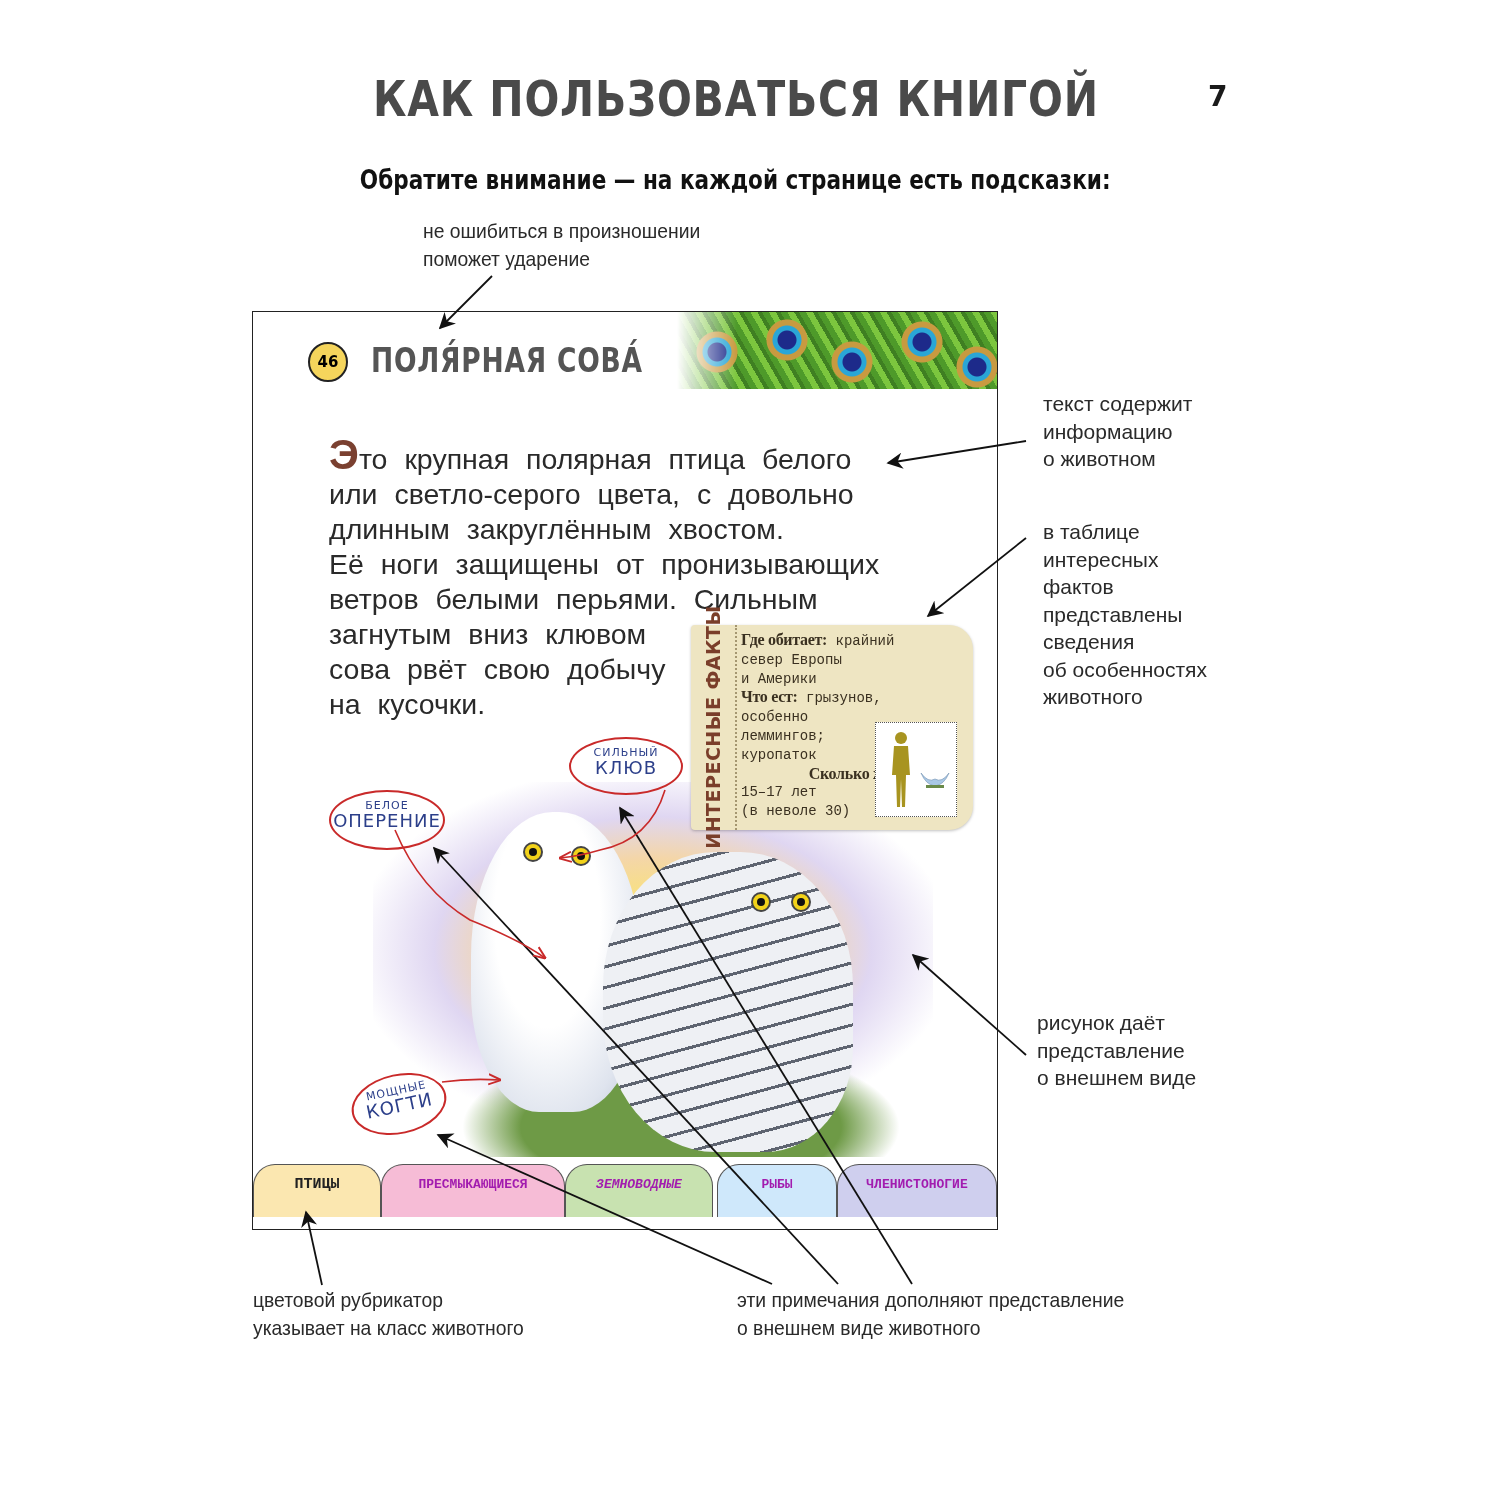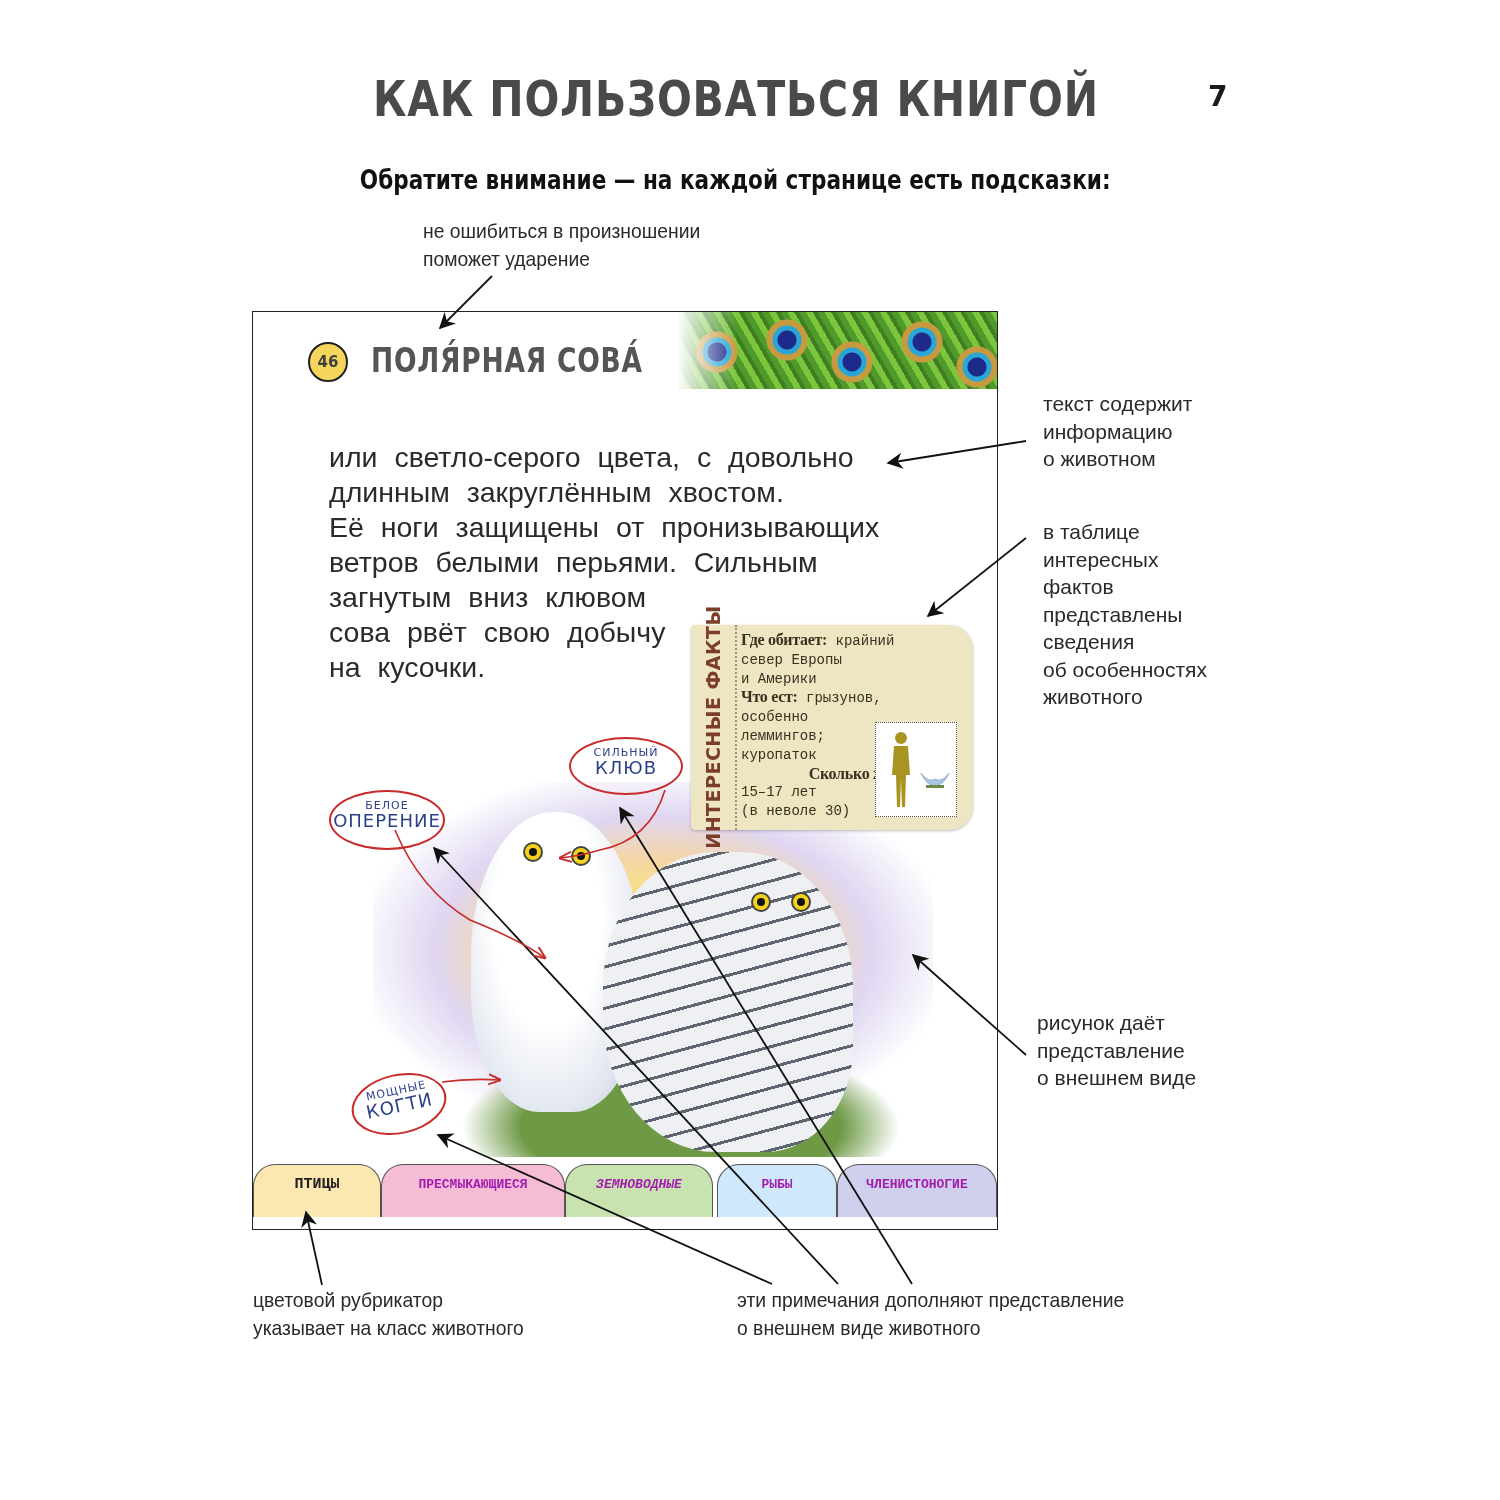"46" .badge { color: #404040 -> #000000 }
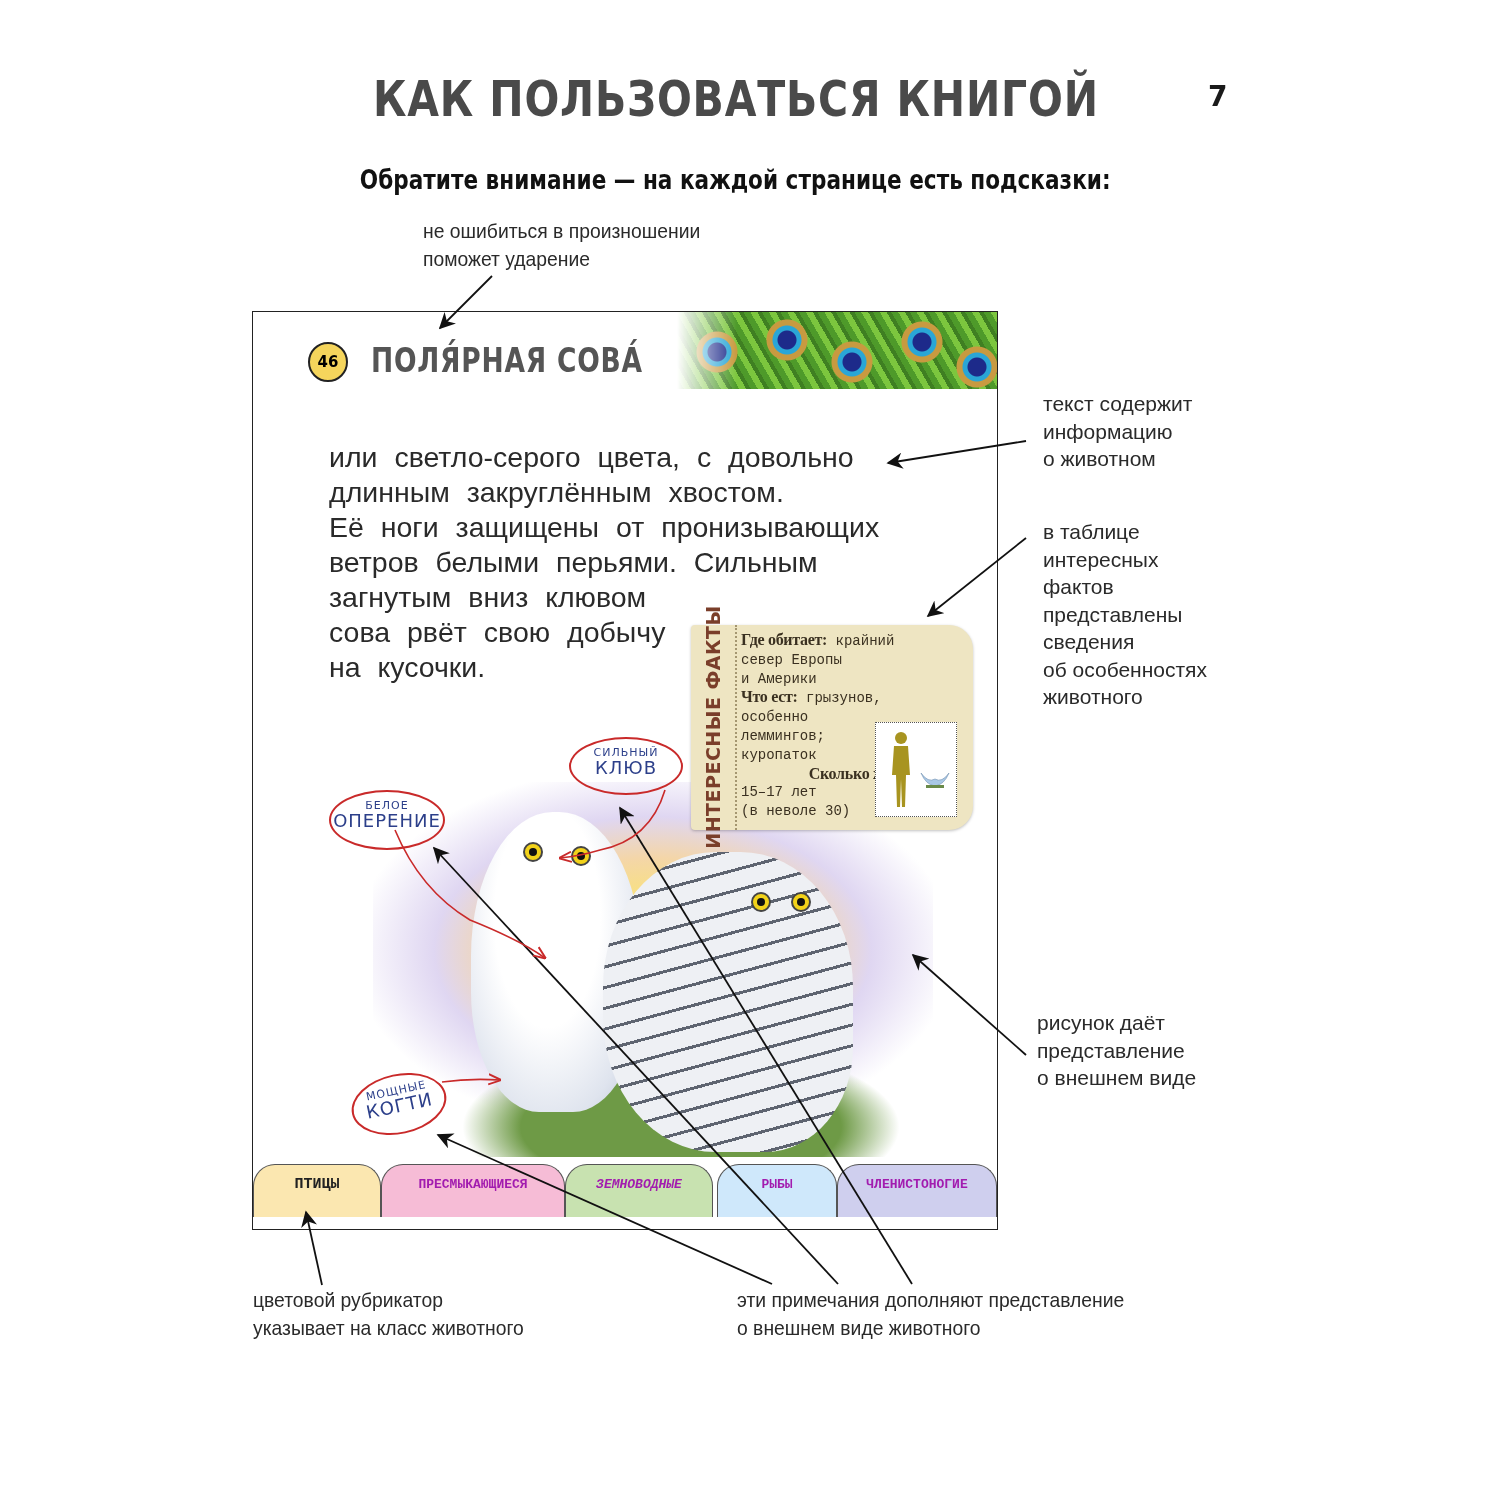"Это крупная полярная птица белого" span.line { html: none -> <span><span>Э</span><span>то крупная полярная птица белого</span></span> }
